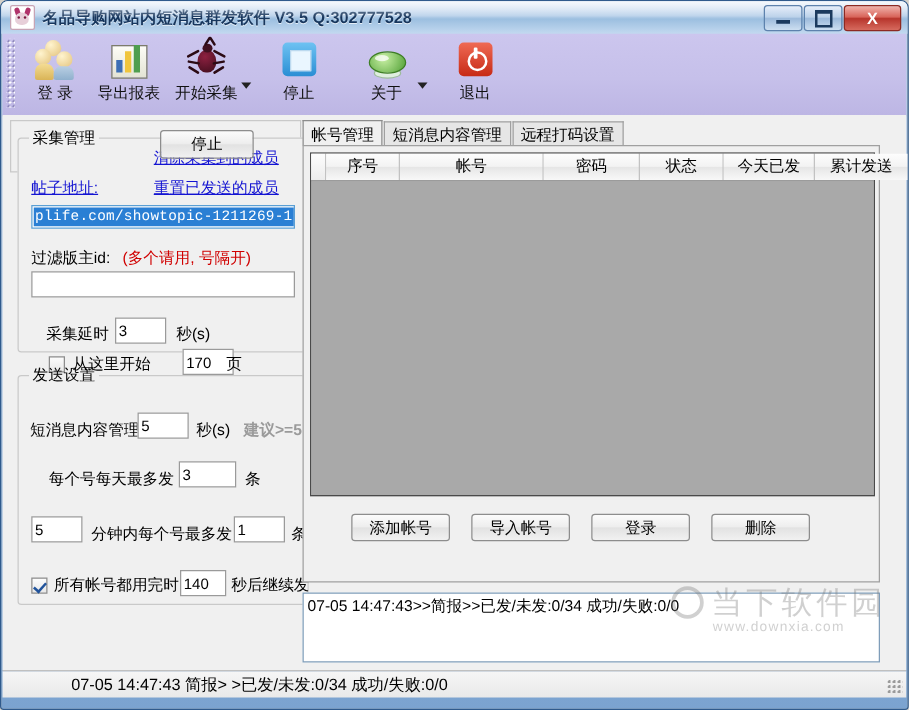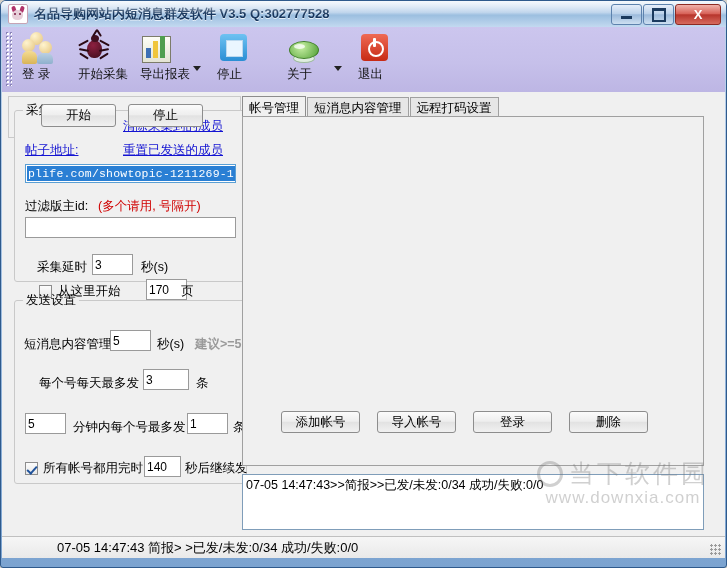"登 录" .tbtn { align-items: flex-start -> center }
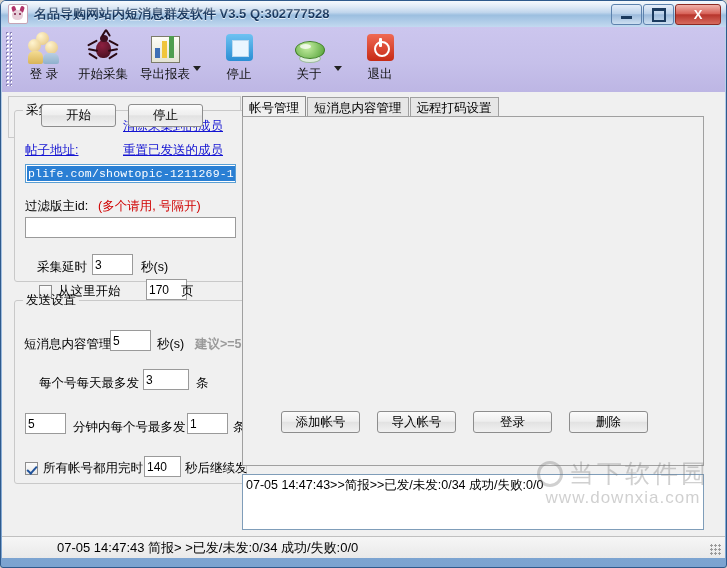"开始采集" div.tbtn { order: before "导出报表" -> after "导出报表" }
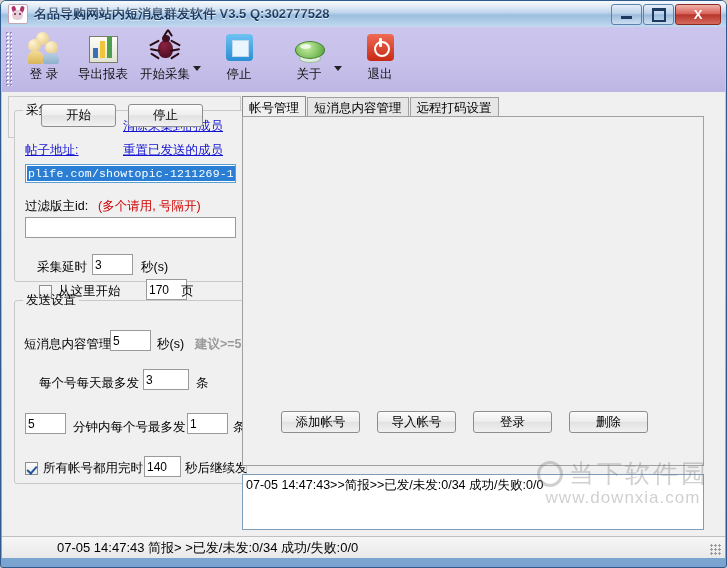"开始" button.btn { html: <button>开始</button> -> none }
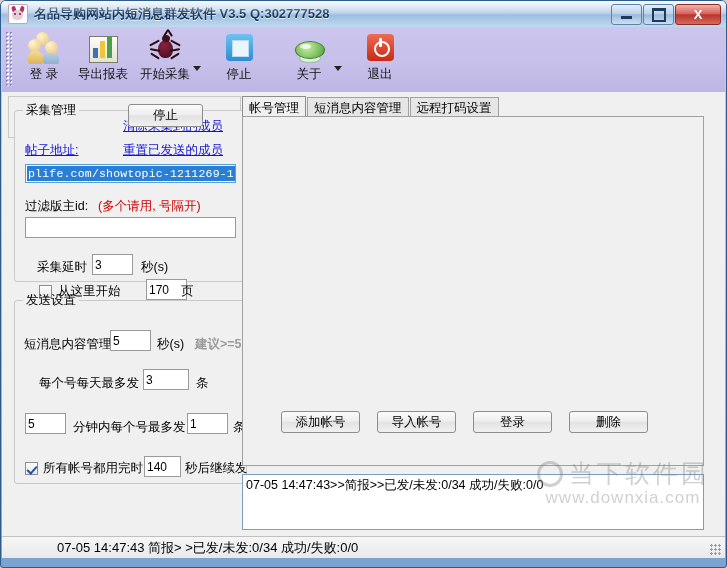"序号" div { html: none -> <div> <div> <div></div> <div>序号</div> <div>帐号</div> <div>密码</div> <div>状态</div> <div>今天已发</div> <div>累计发送</div> </div> <div></div> </div> }
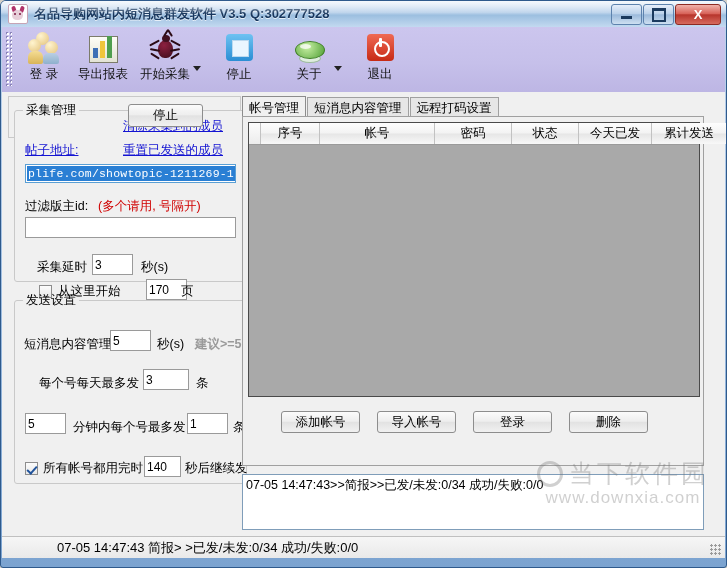"www.downxia.com" #watermark .wm-sub { font-size: 17px -> 11px }
